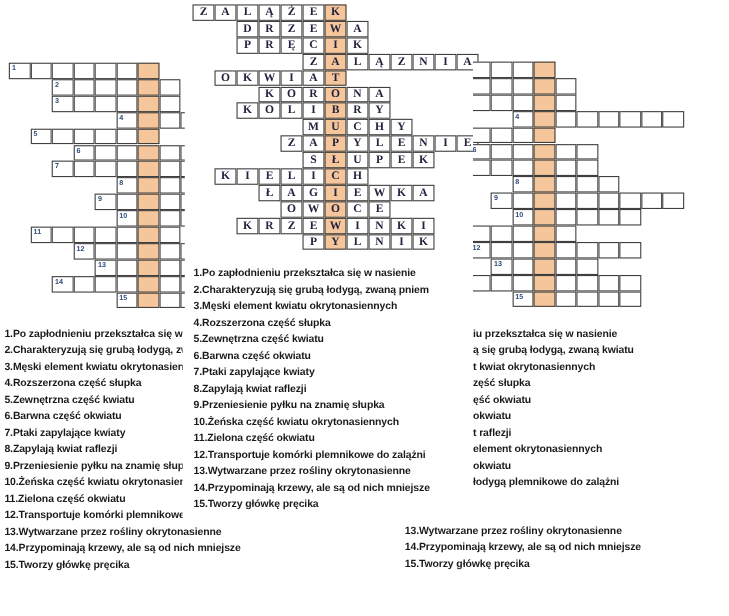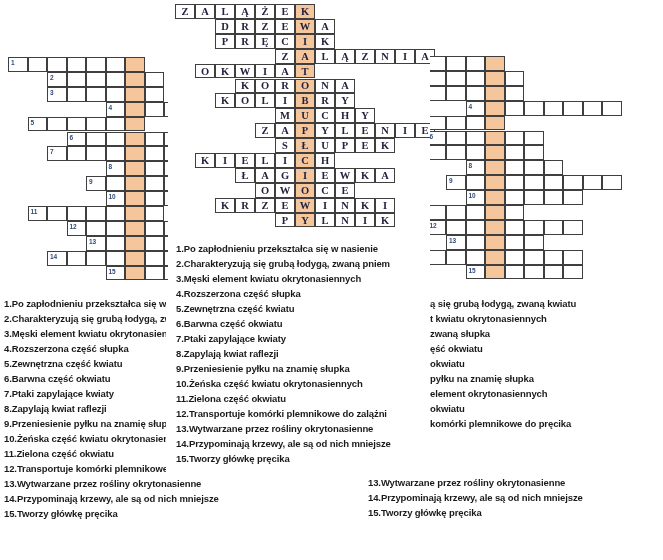"iu przekształca się w nasienie" div.clue { html: none -> <div>iu przekształca się w nasienie</div> }
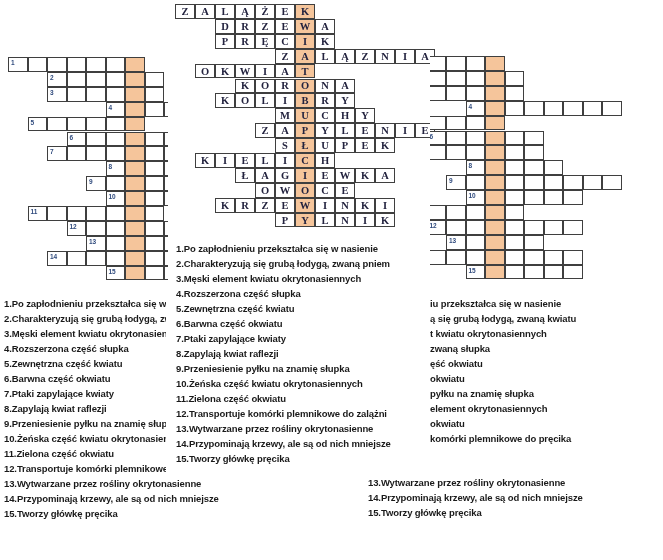"t kwiatu okrytonasiennych" div.clue { text: kwiatu -> kwiat }
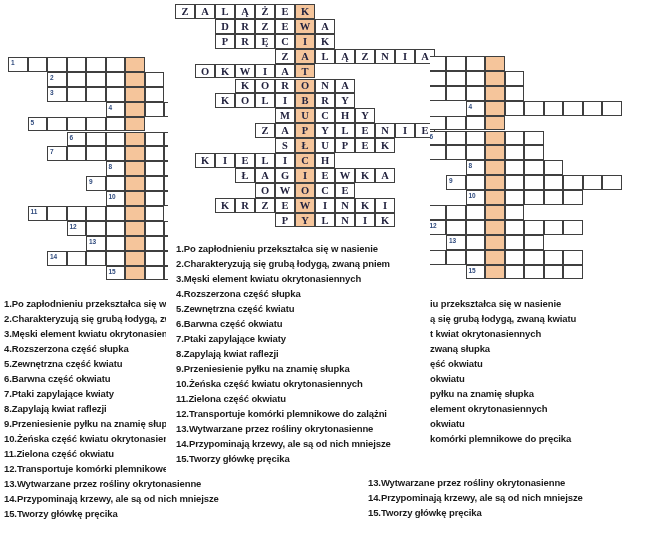"zwaną słupka" div.clue { text: zwaną -> zęść }
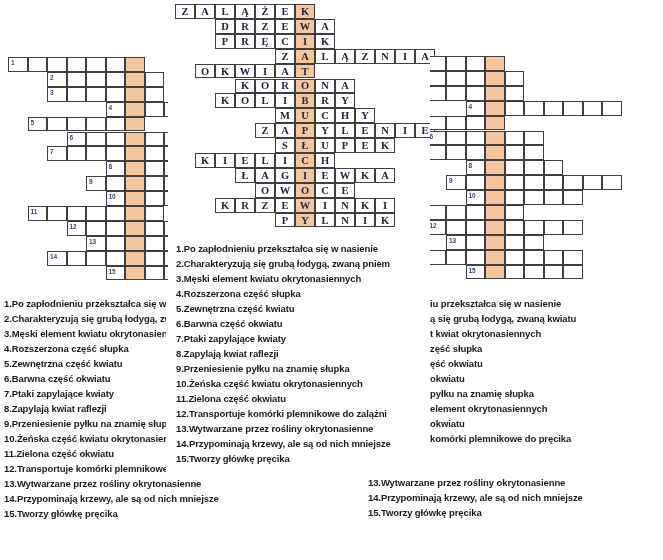"t raflezji" div.clue { html: none -> <div>t raflezji</div> }
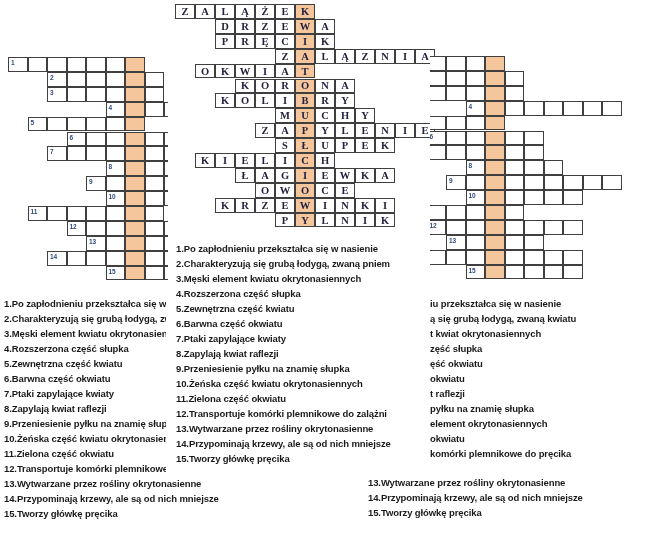"pyłku na znamię słupka" div.clue { html: <div>pyłku na znamię słupka</div> -> none }
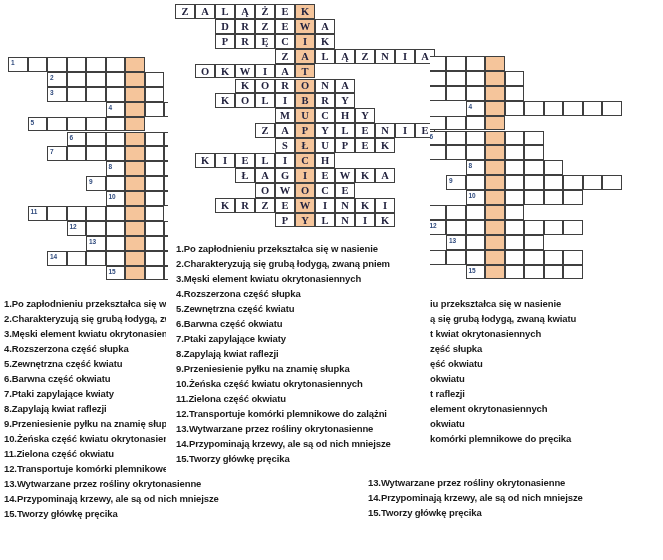"komórki plemnikowe do pręcika" div.clue { text: komórki plemnikowe do pręcika -> łodygą plemnikowe do zalążni }
